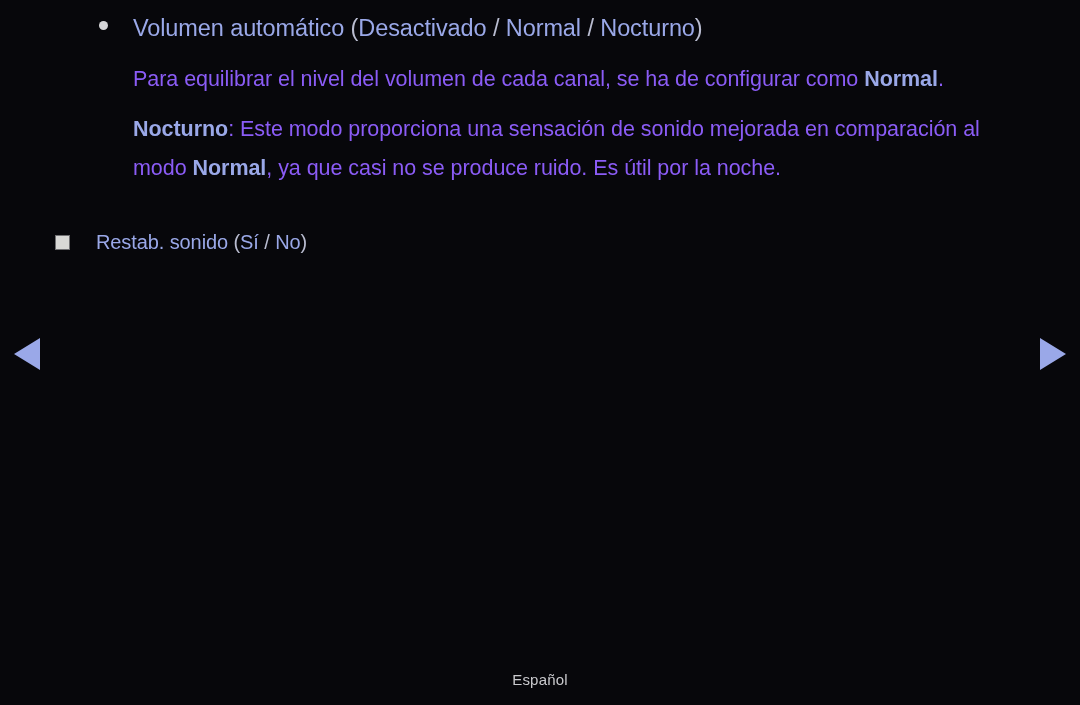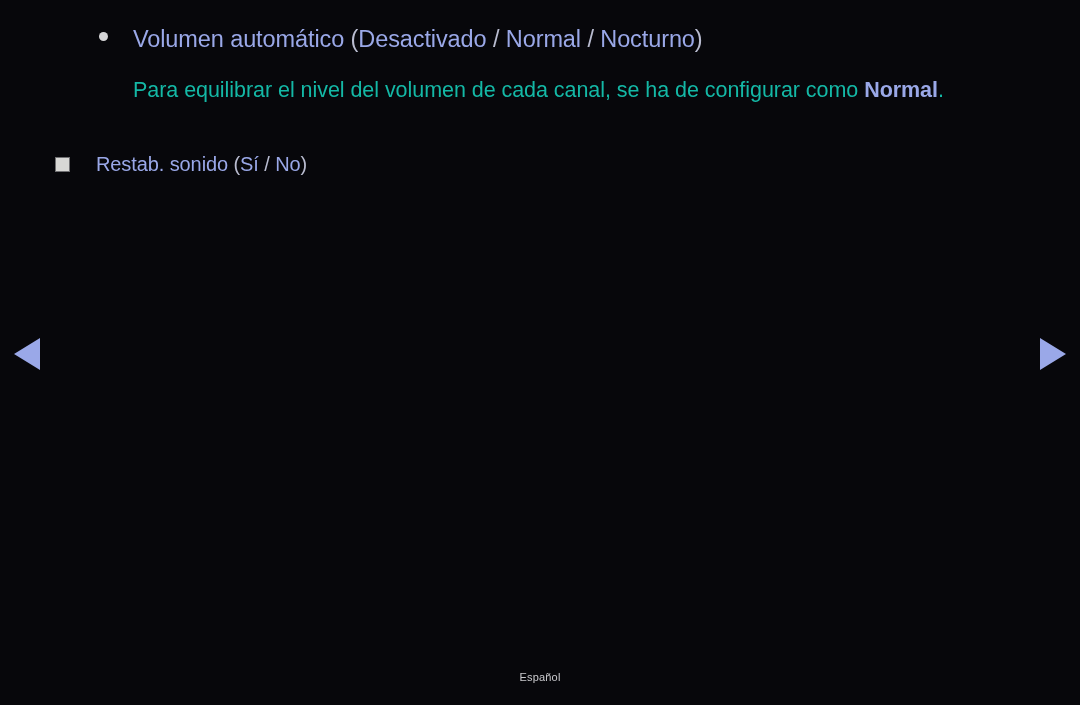"Volumen automático (Desactivado / Normal" .content { top: 11px -> 0 }
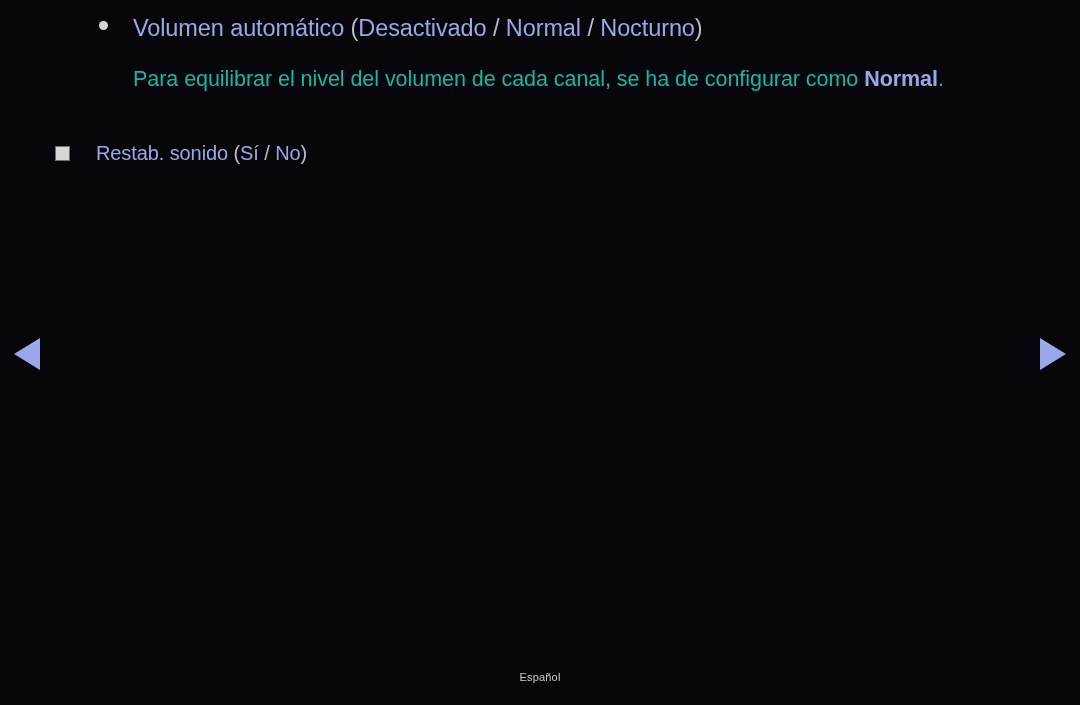"Para equilibrar el nivel del" .plain { color: #14b8a6 -> #8b5cf6 }
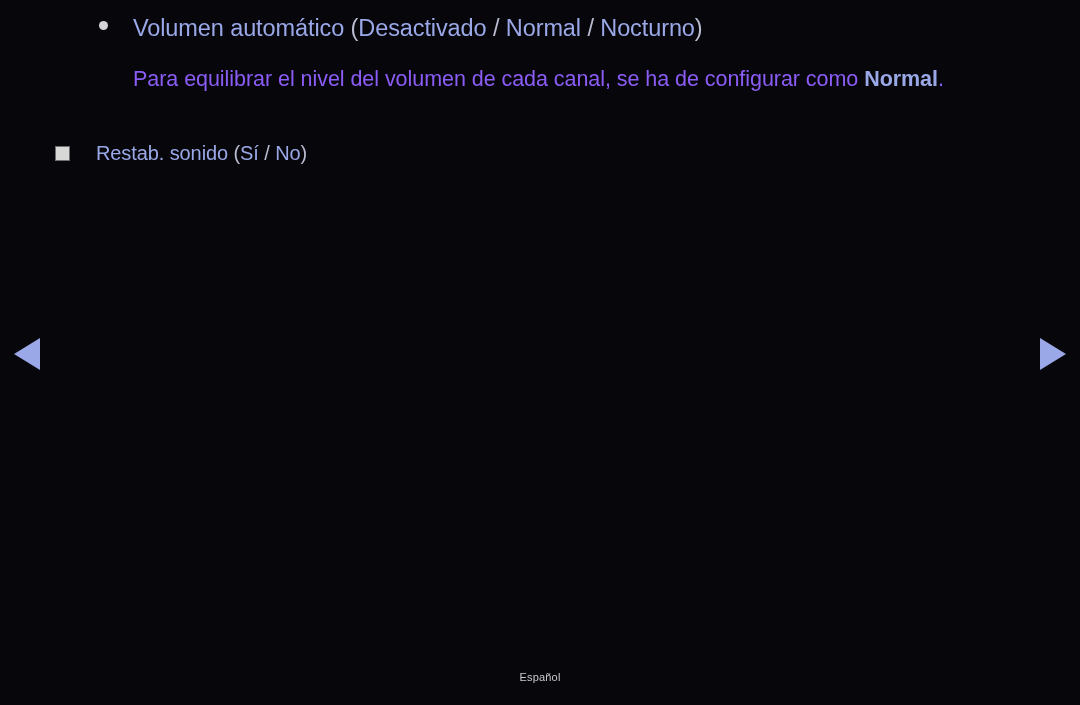"Nocturno: Este modo proporciona una" div.para { html: none -> <div> <span>Nocturno</span><span>: Este modo proporciona una sensación de sonido mejorada en comparación al modo </span><span>Normal</span><span>, ya que casi no se produce ruido. Es útil por la noche.</span> </div> }
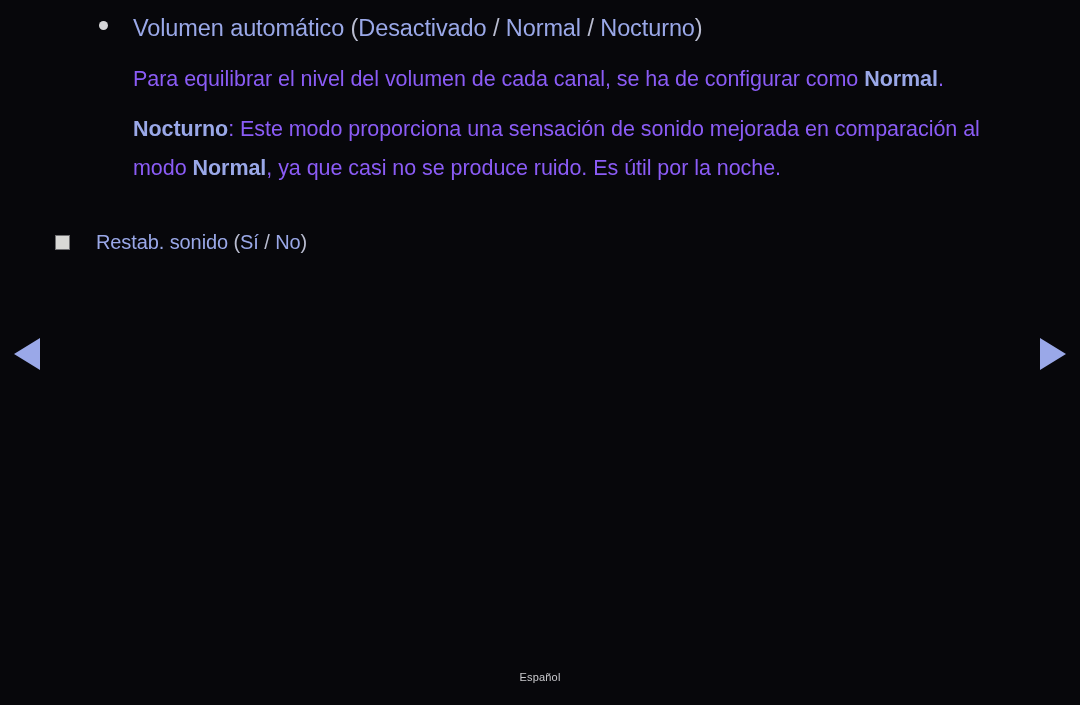"Español" .footer { font-size: 11px -> 15px }
